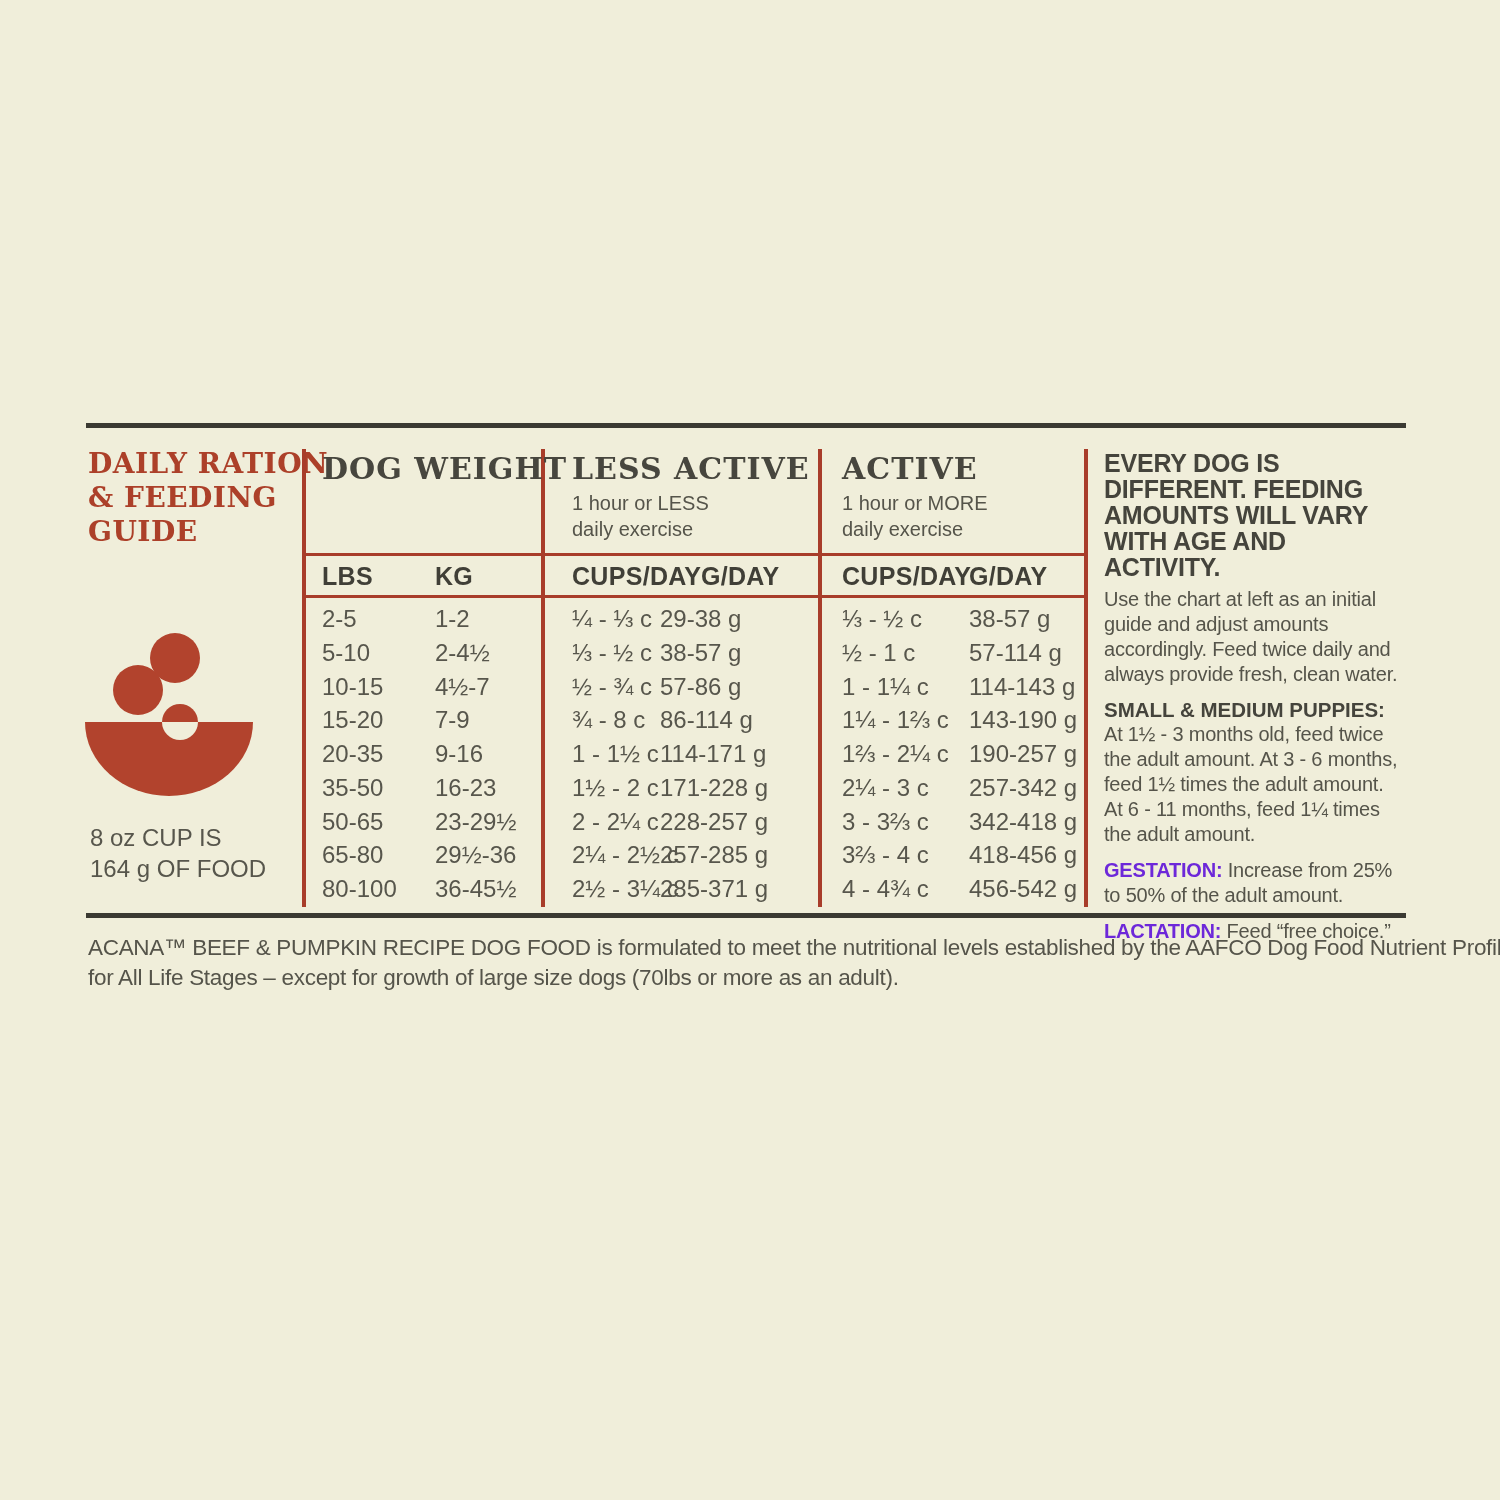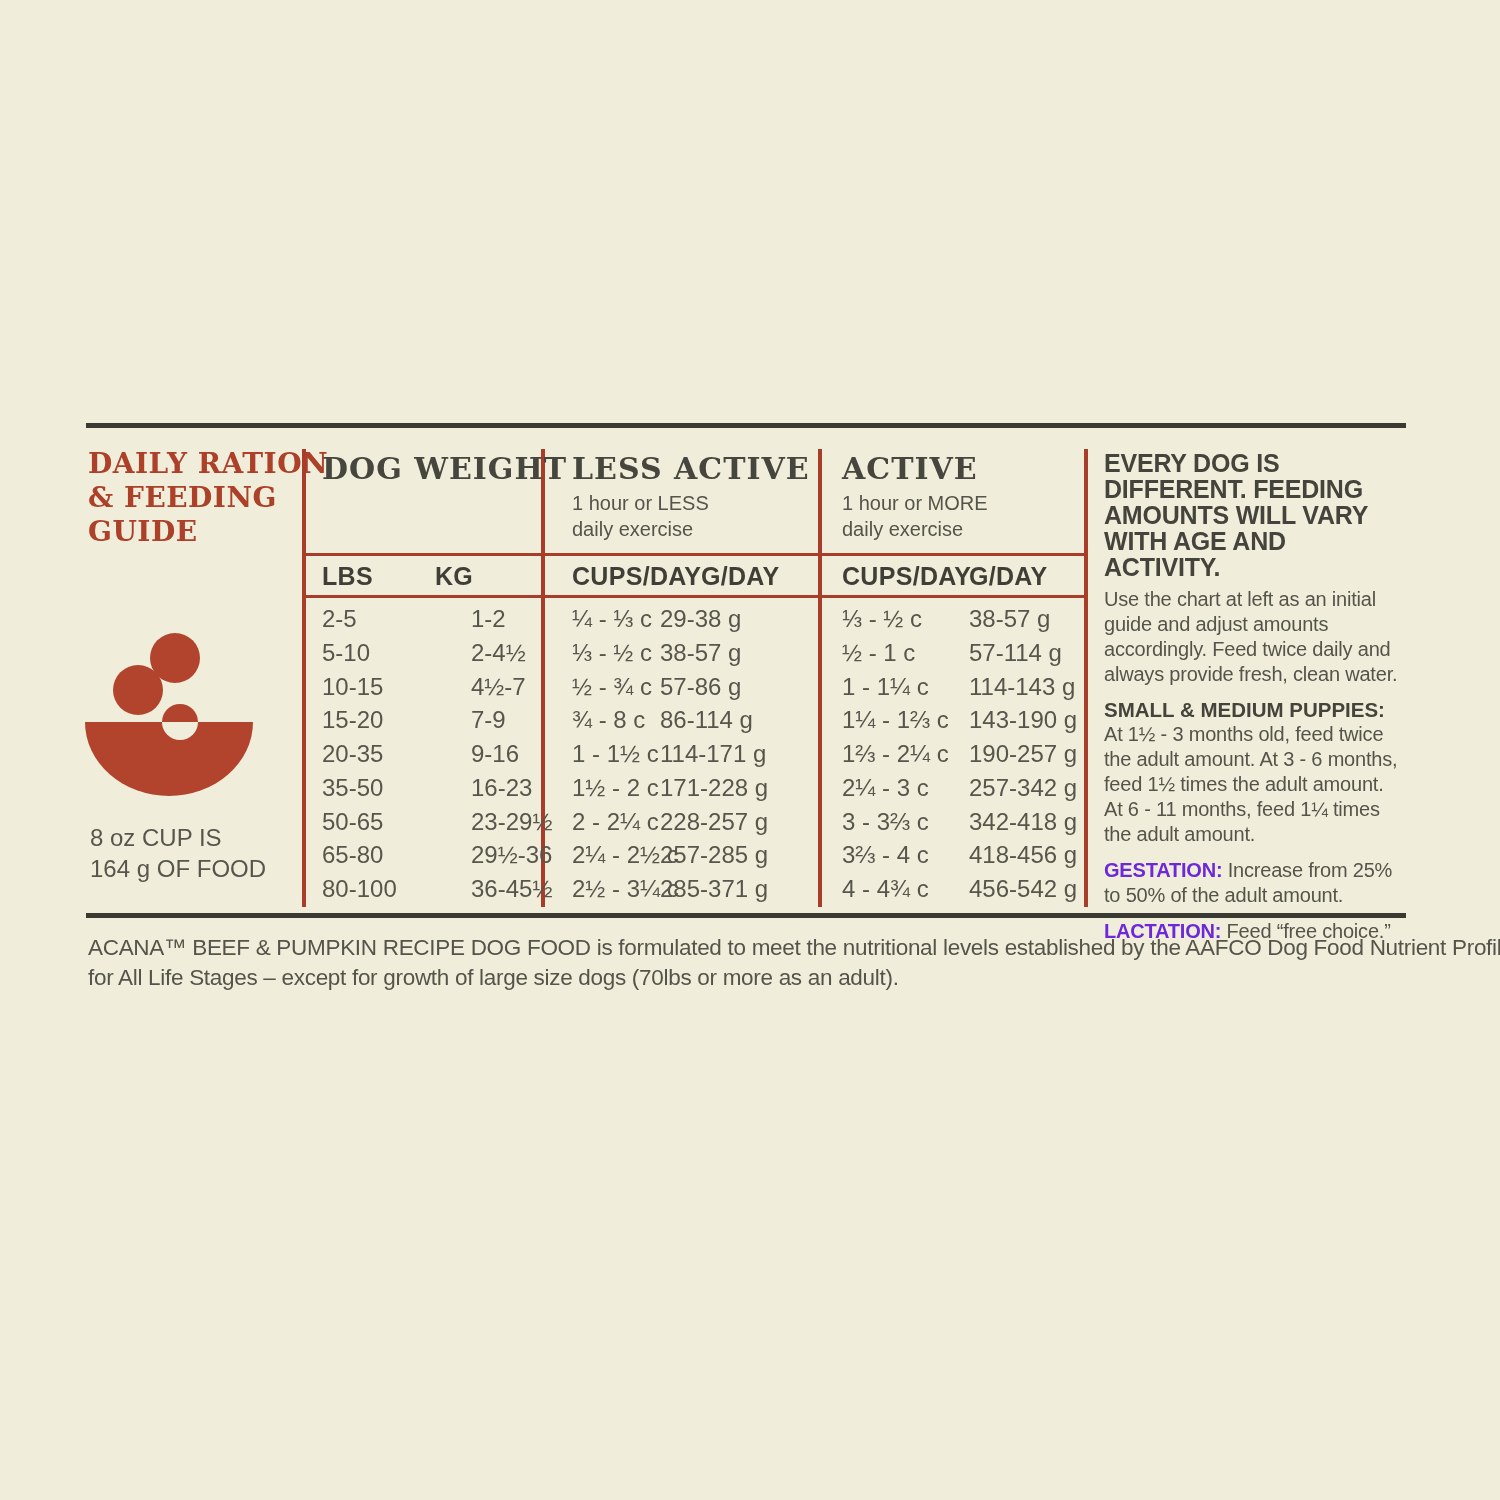"1-2" div.dcol { margin-left: 36px -> none }
